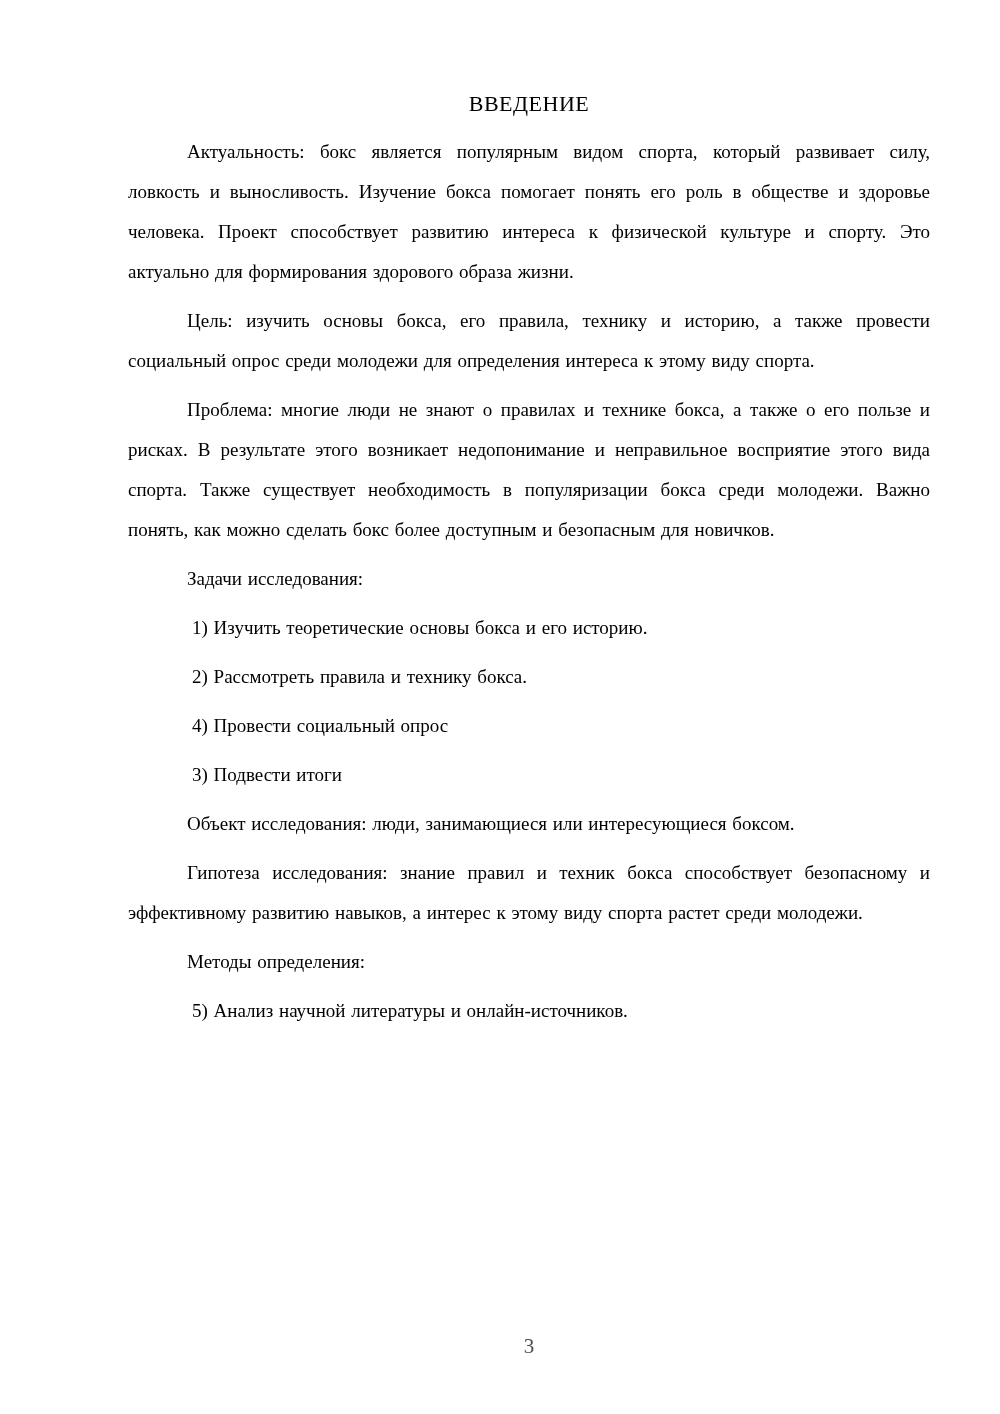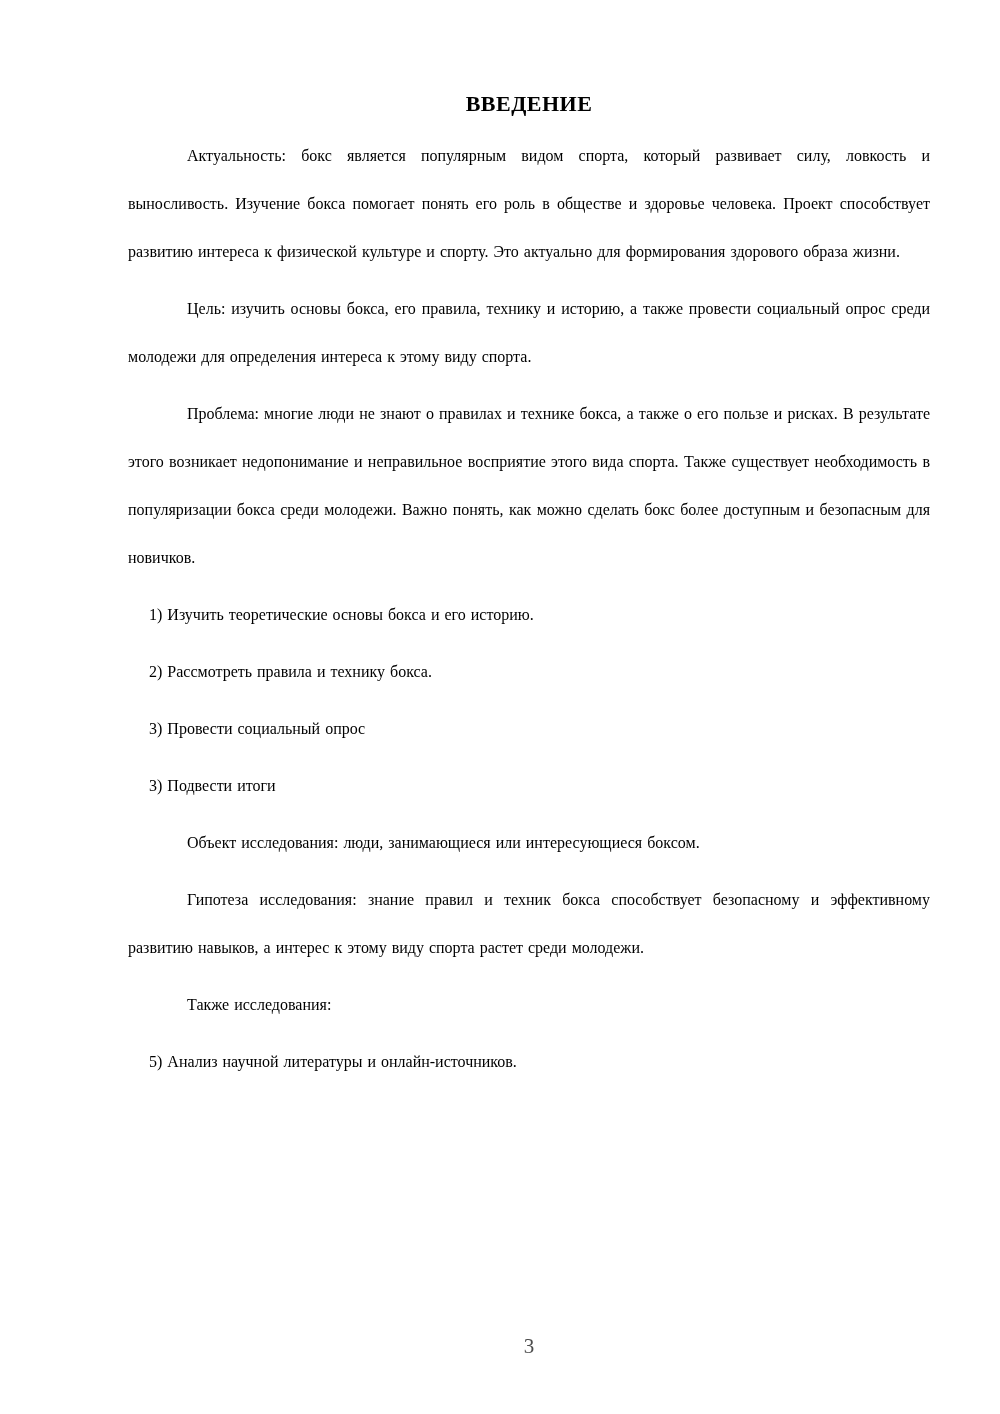"ВВЕДЕНИЕ" .doc-title { font-weight: bold -> normal }
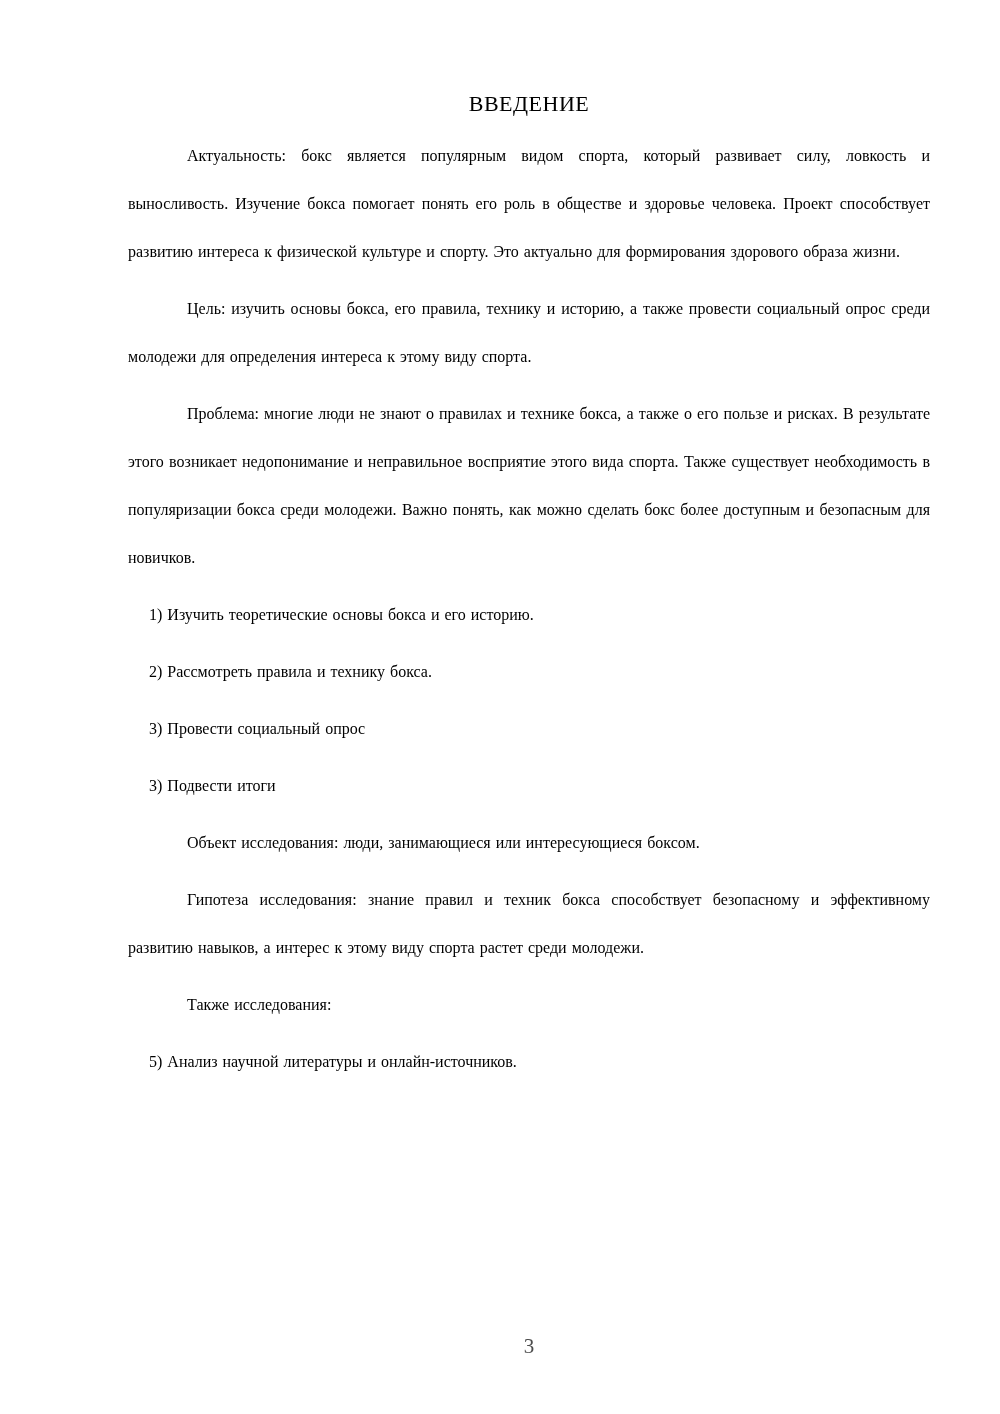"Актуальность: бокс является популярным" .para { font-size: 16px -> 19px; line-height: 48px -> 40px }
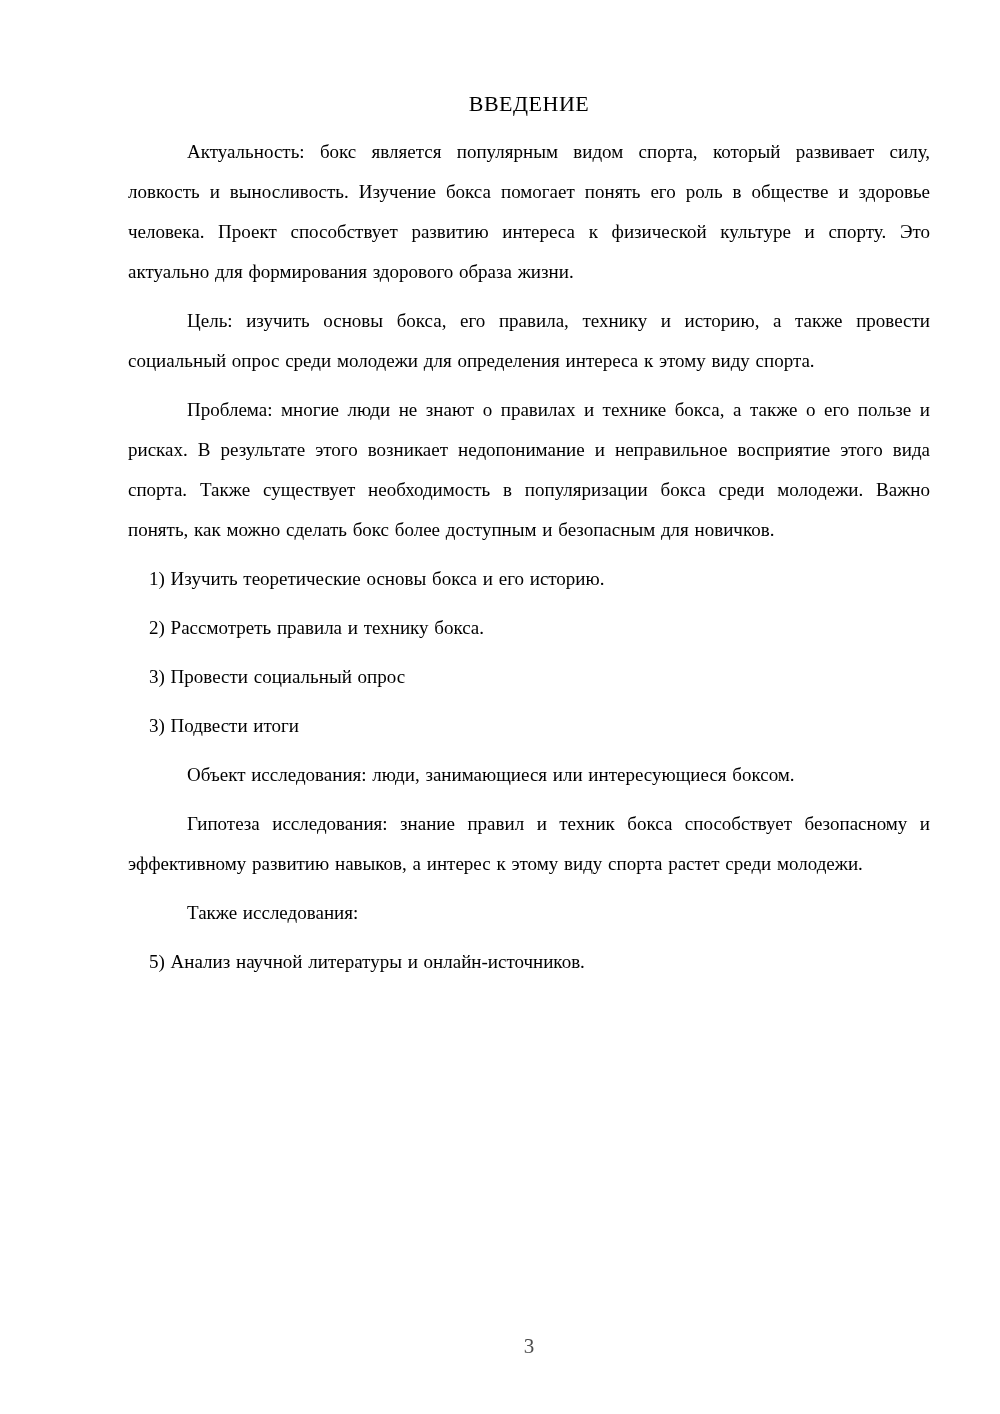"Задачи исследования:" p.para { html: none -> <p>Задачи исследования:</p> }
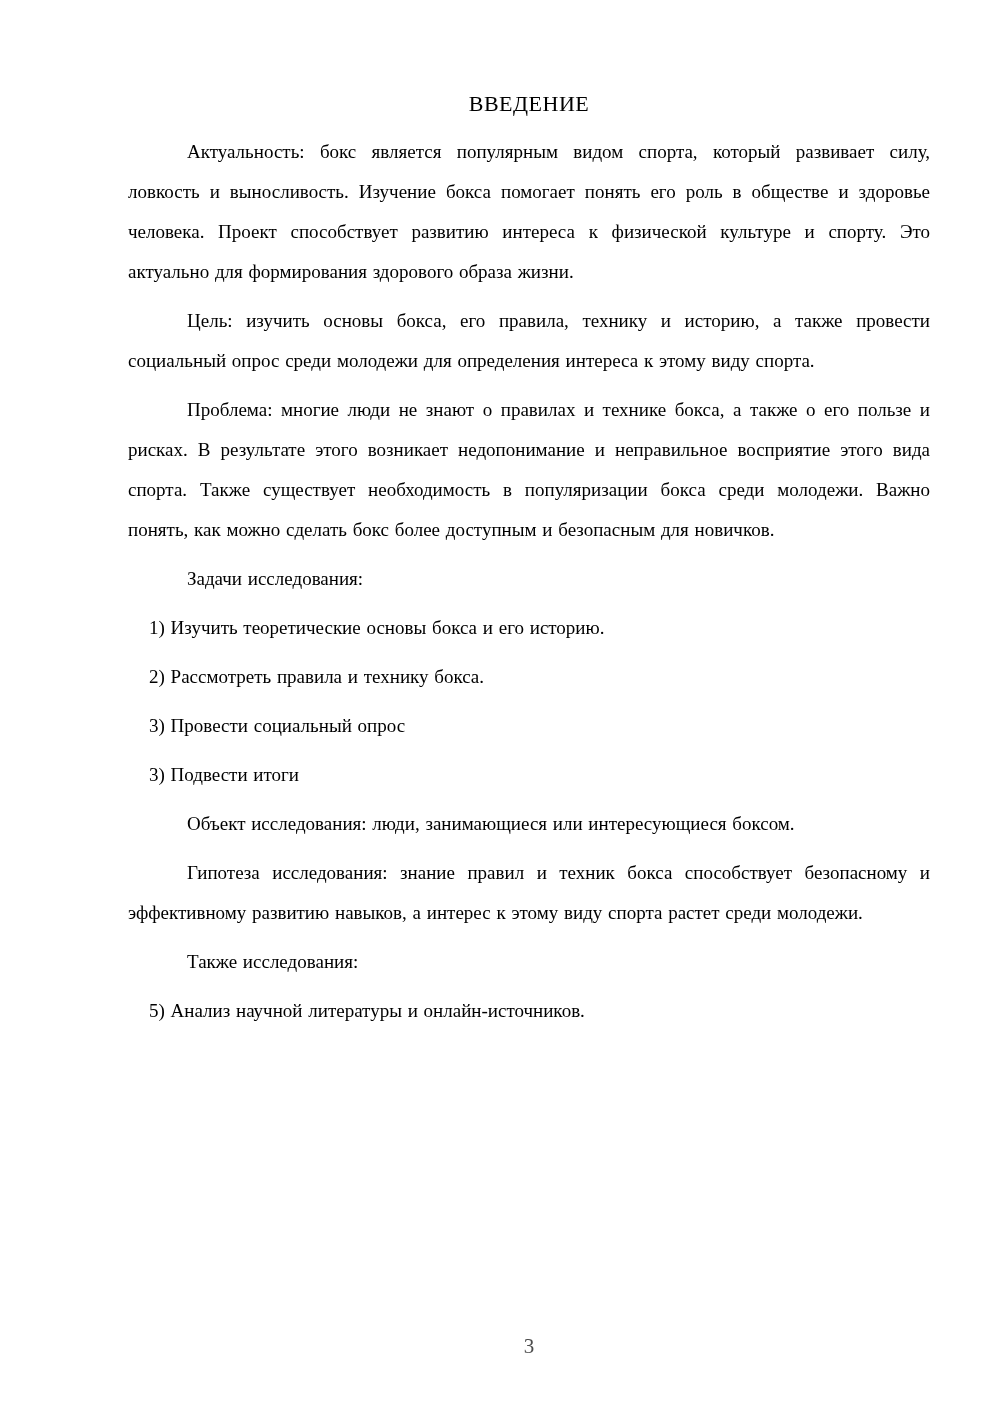"1) Изучить теоретические основы бокса" .para.list { margin-left: 21px -> 64px }
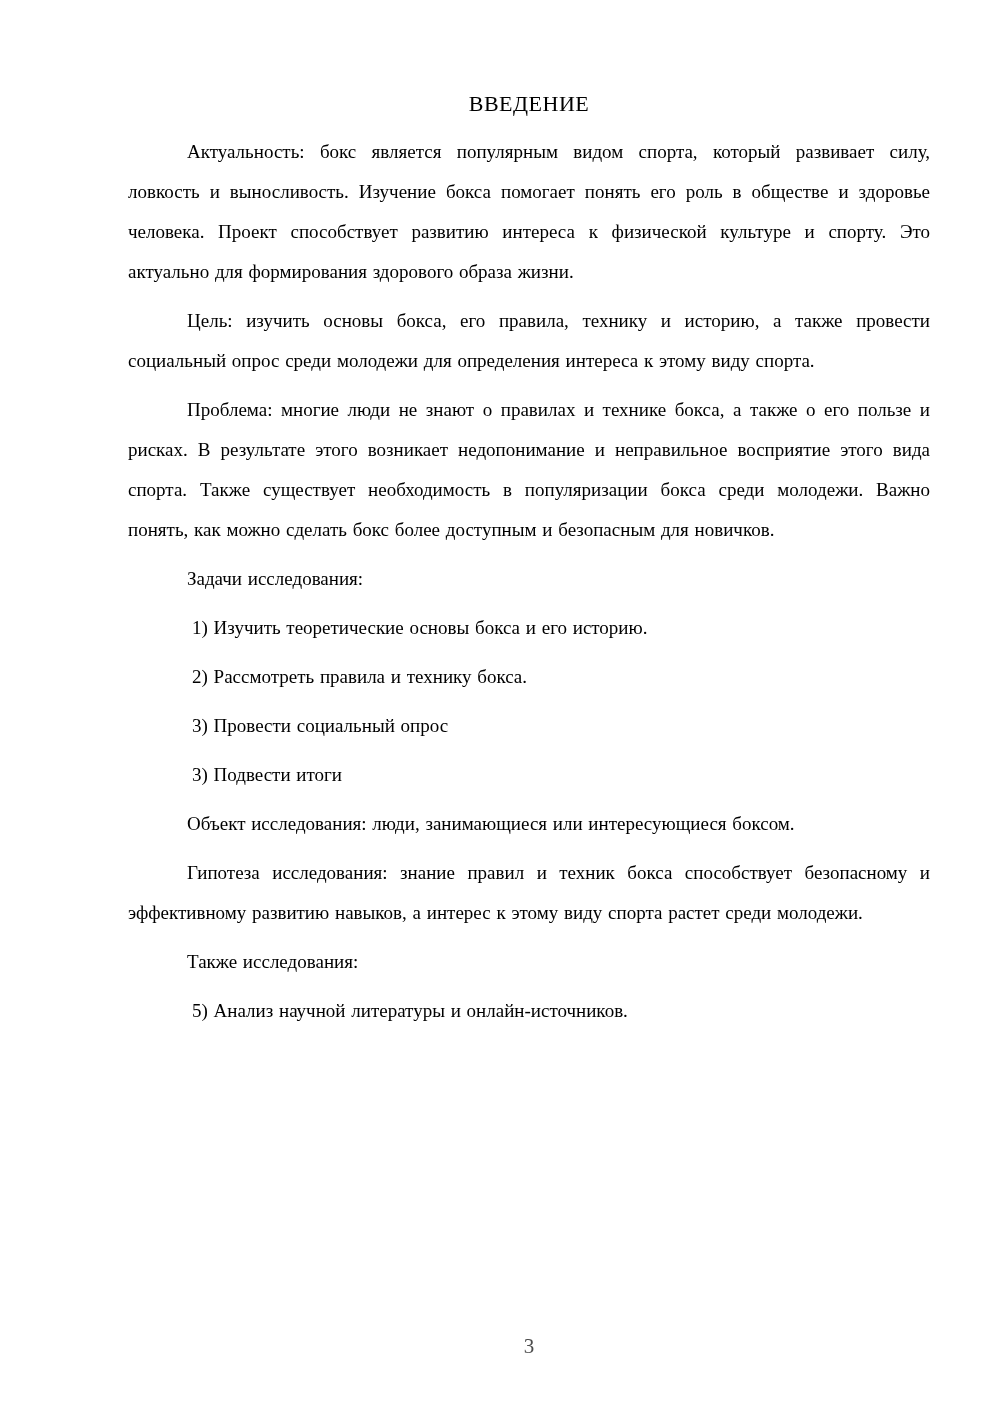"3) Провести социальный опрос" p.para { text: 3 -> 4 }
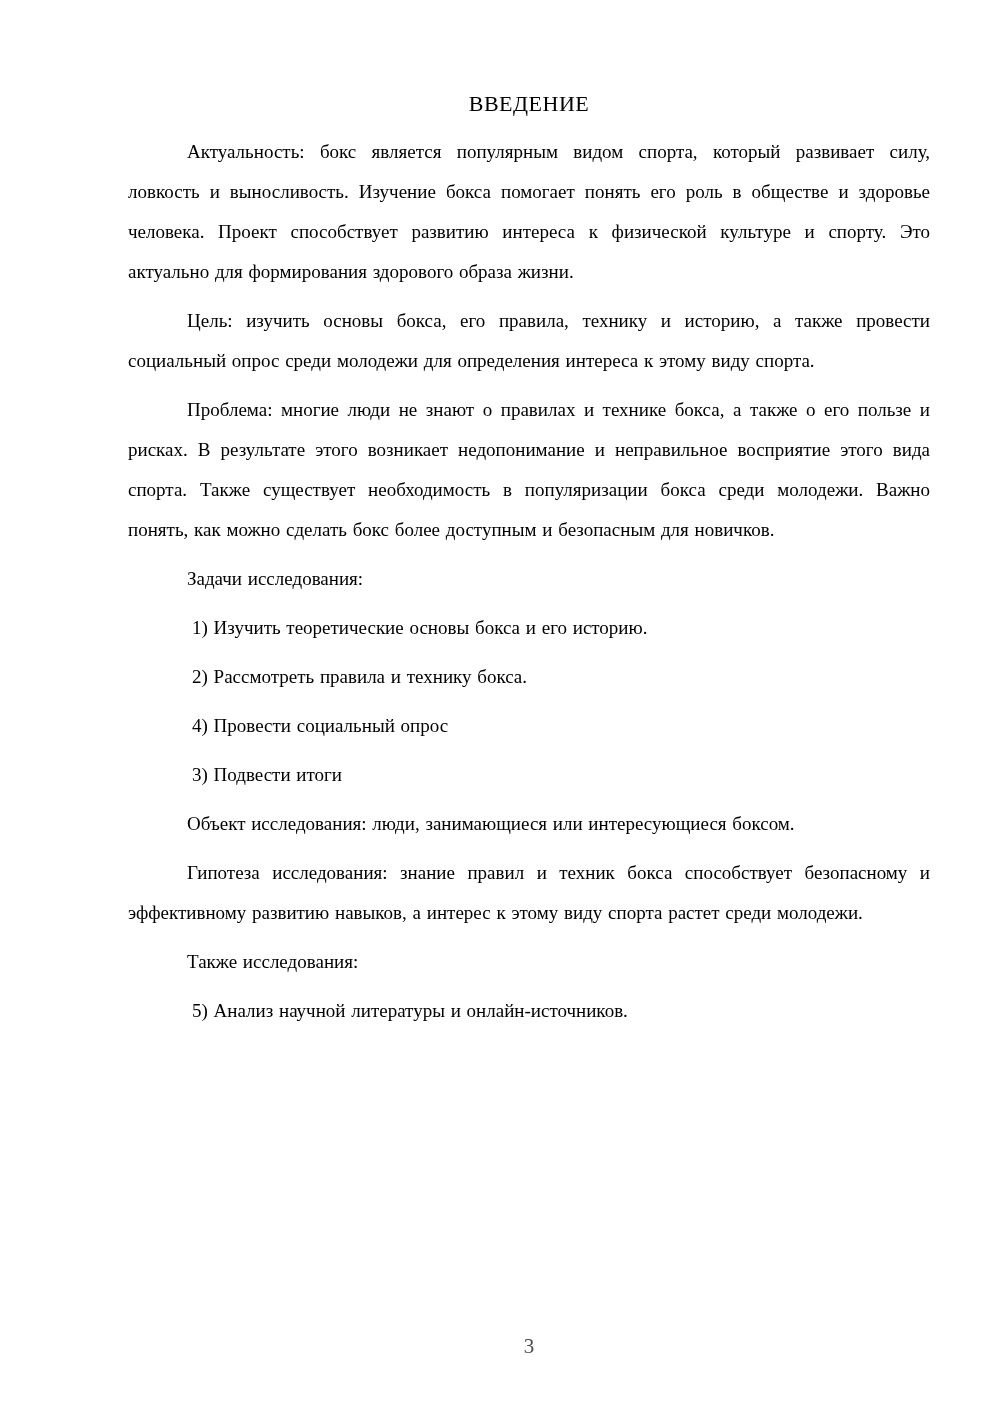"Также исследования:" p.para { text: Также исследования -> Методы определения }
